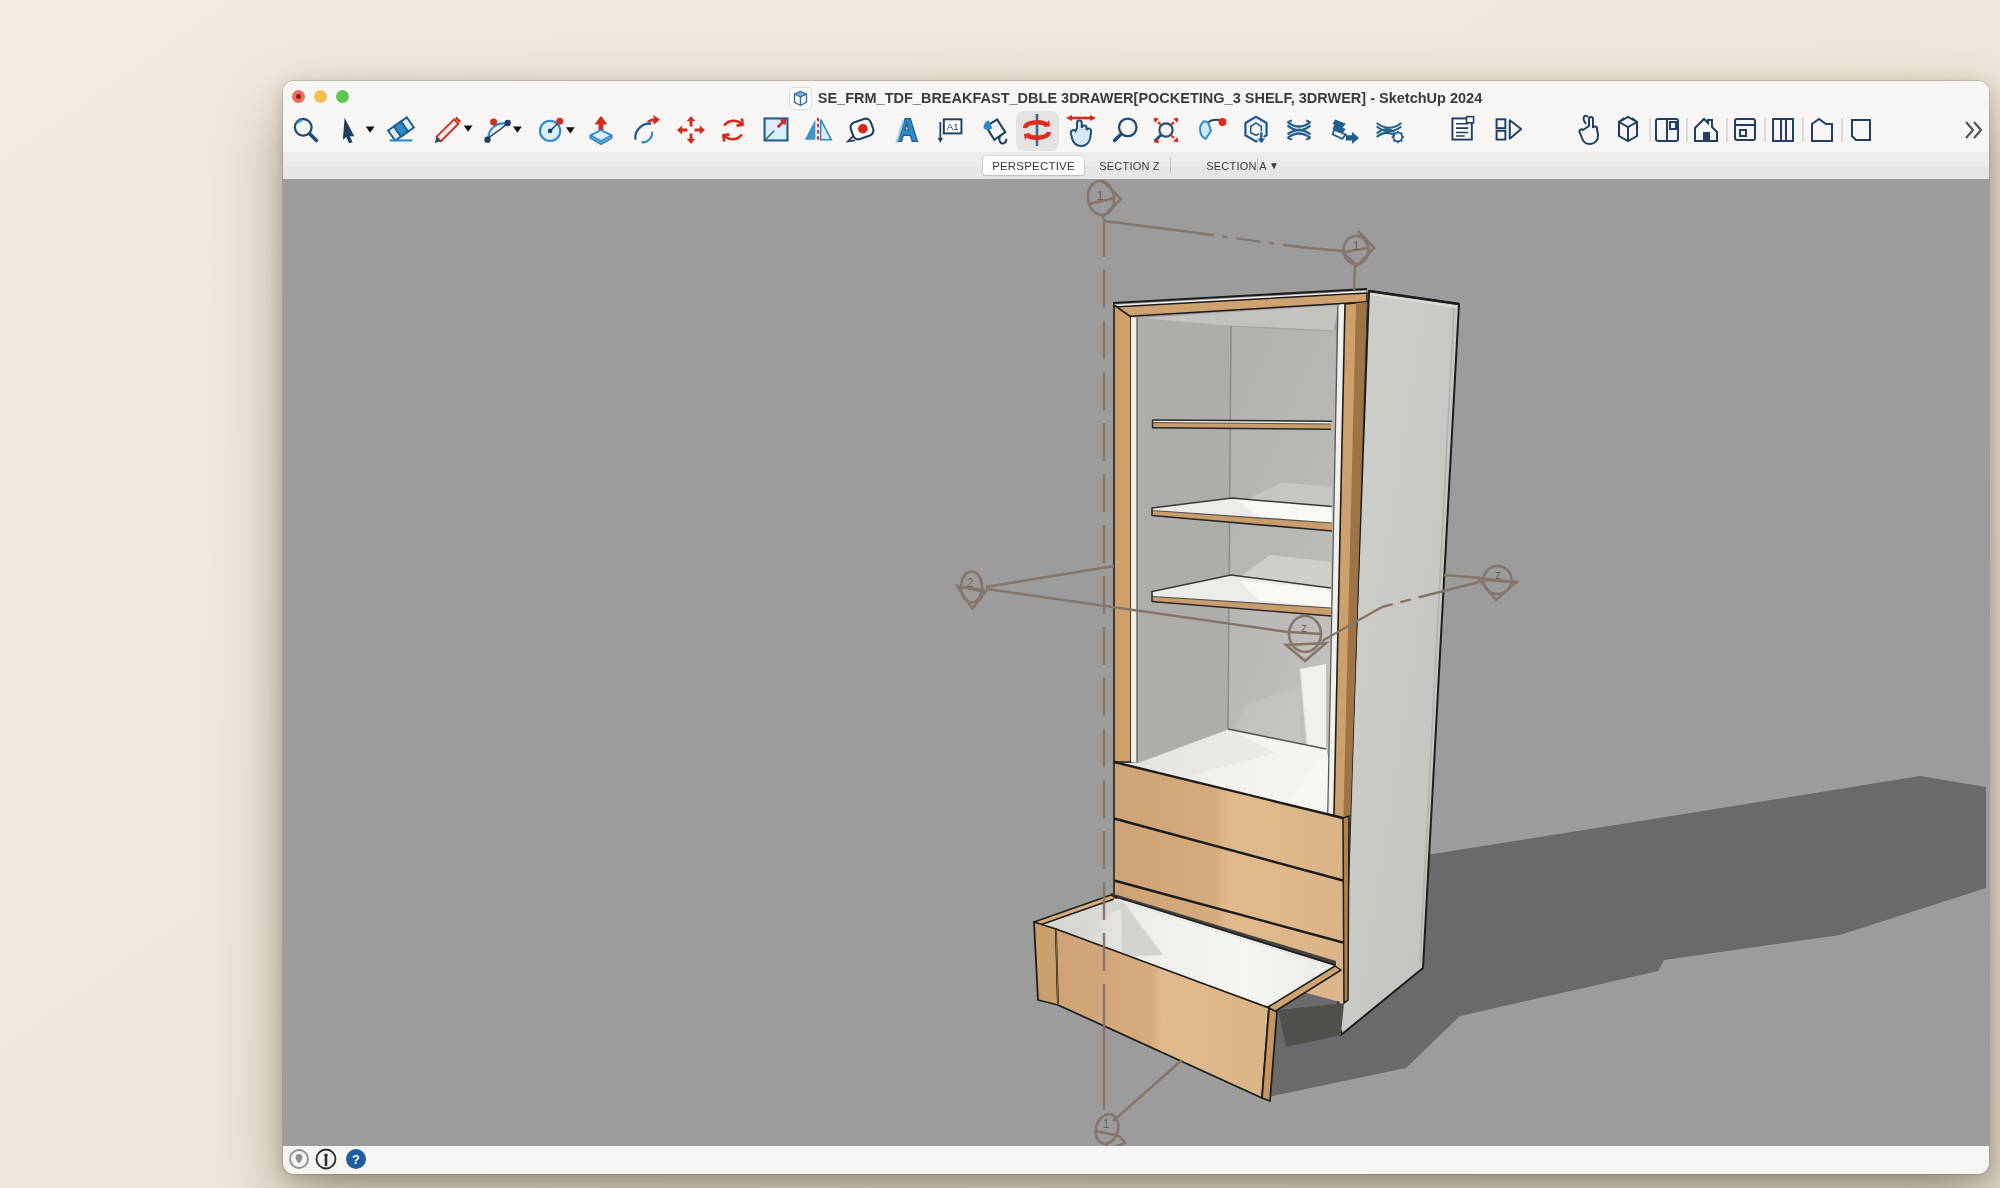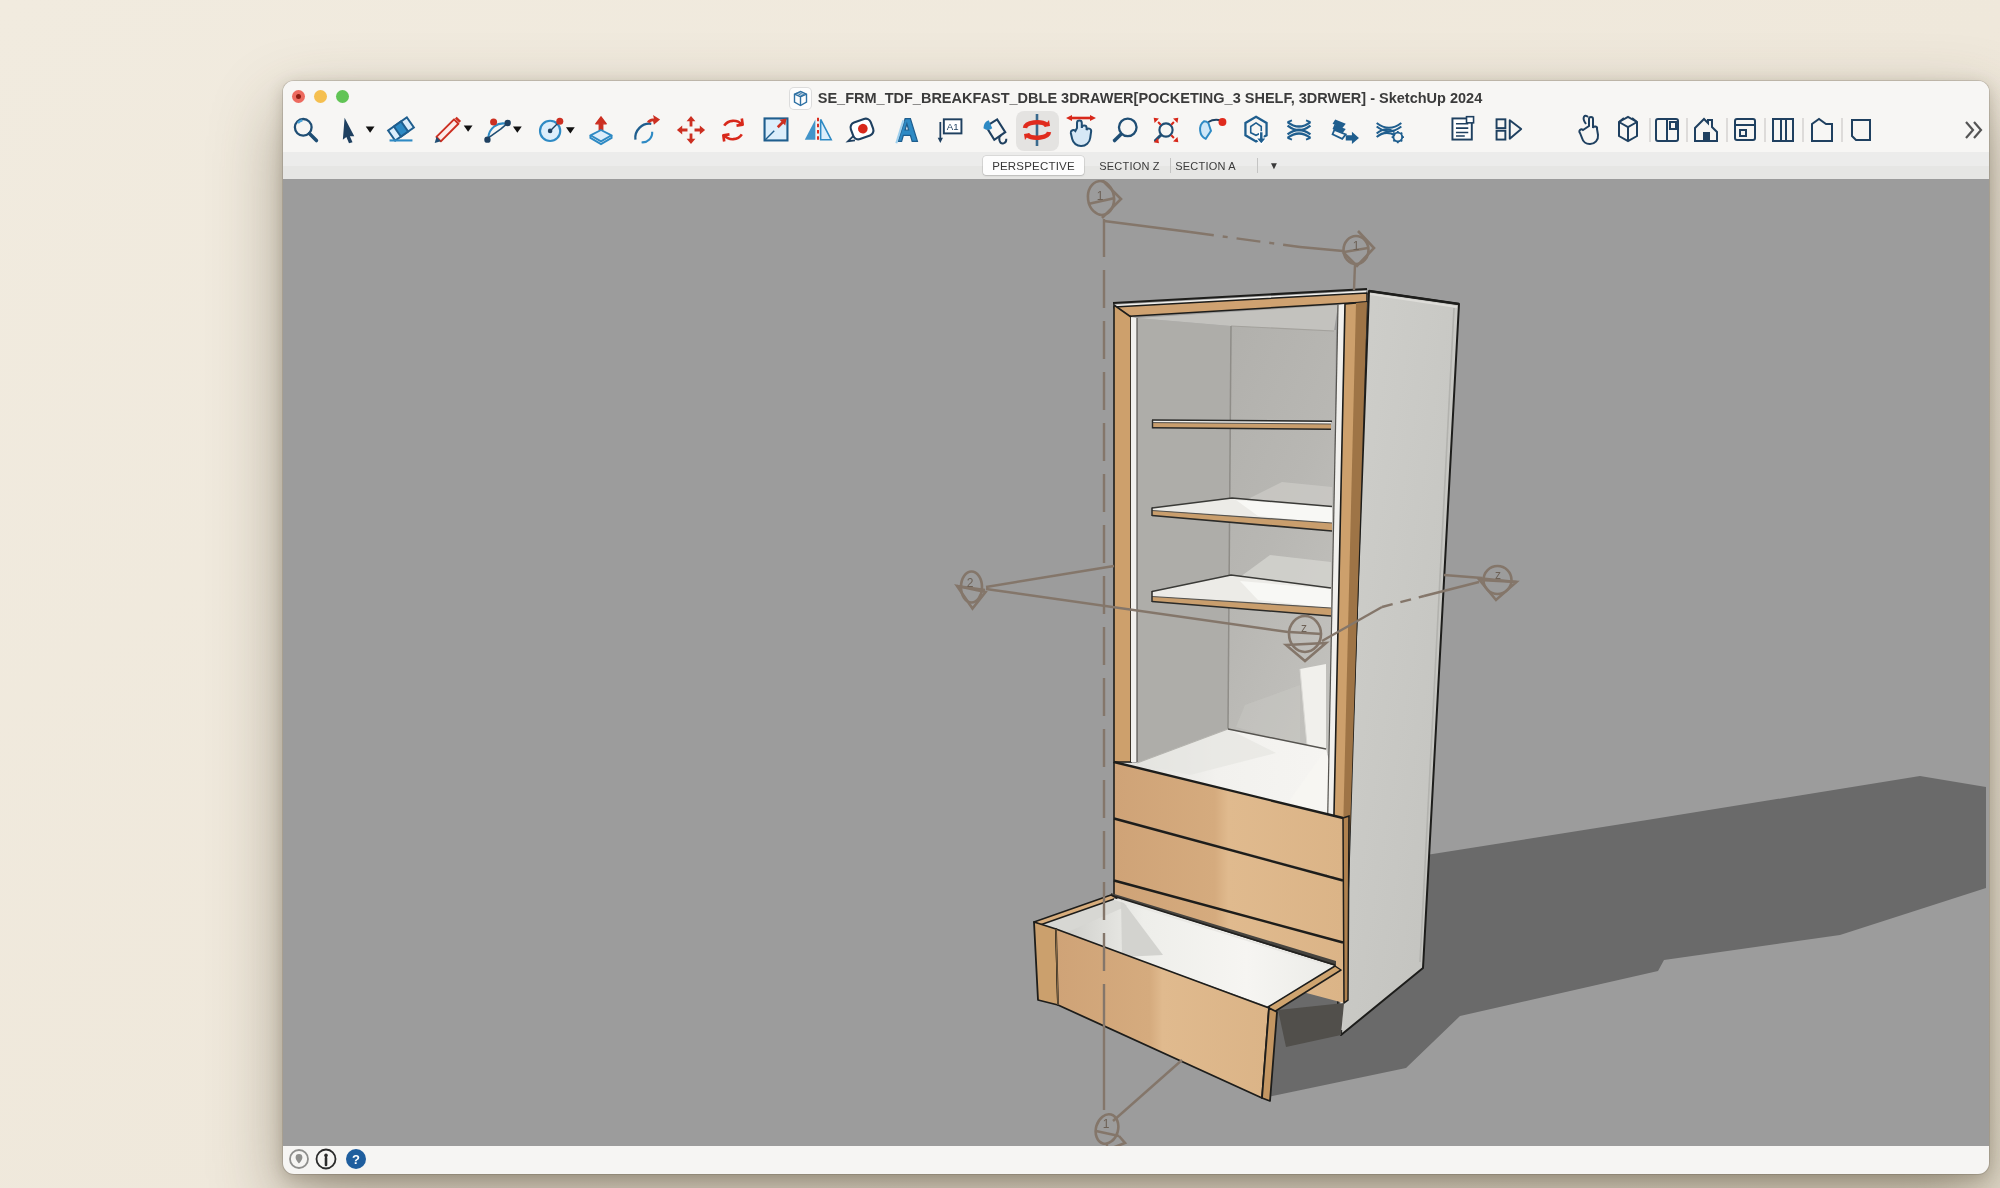"SECTION A" div.tab { left: 891px -> 922px }
